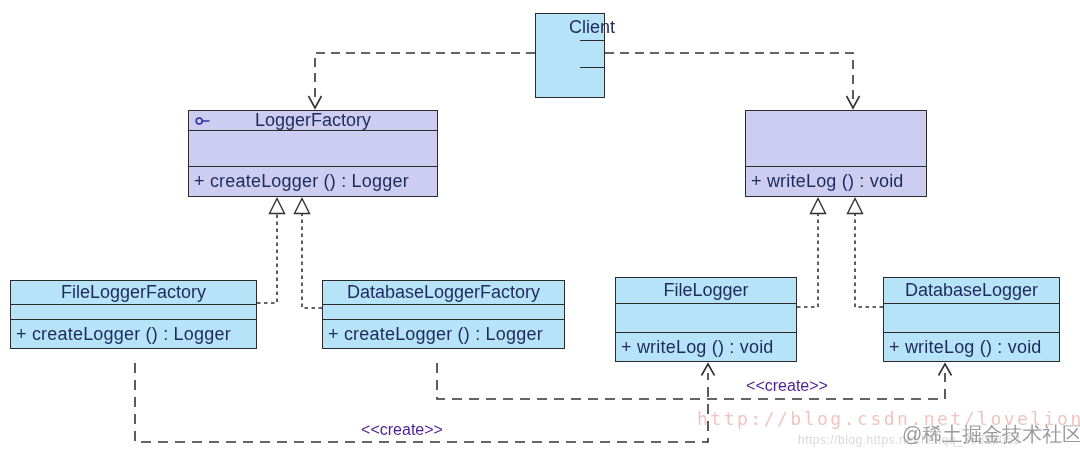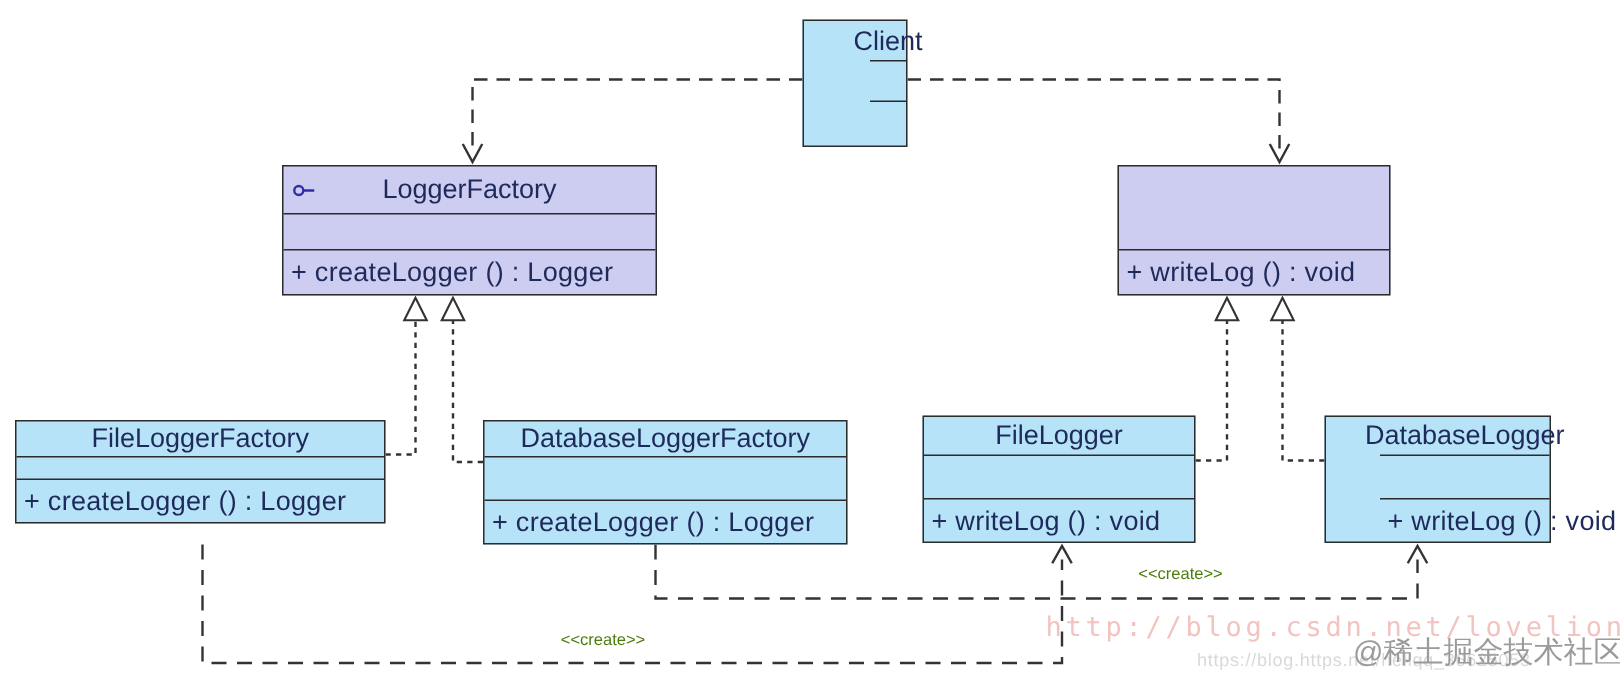"LoggerFactory" div.c-title { height: 32px -> 20px }
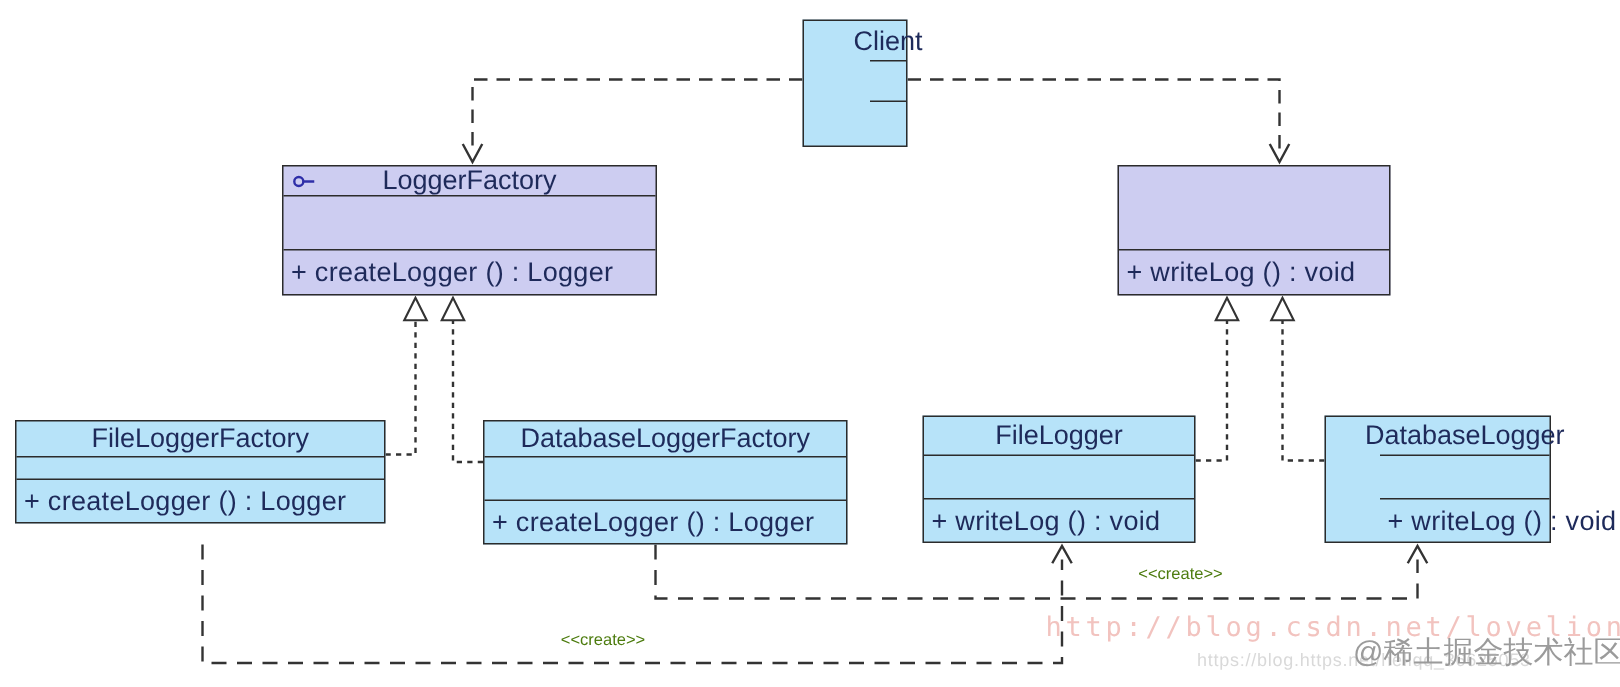"DatabaseLoggerFactory" div.uml-class { height: 83px -> 69px }
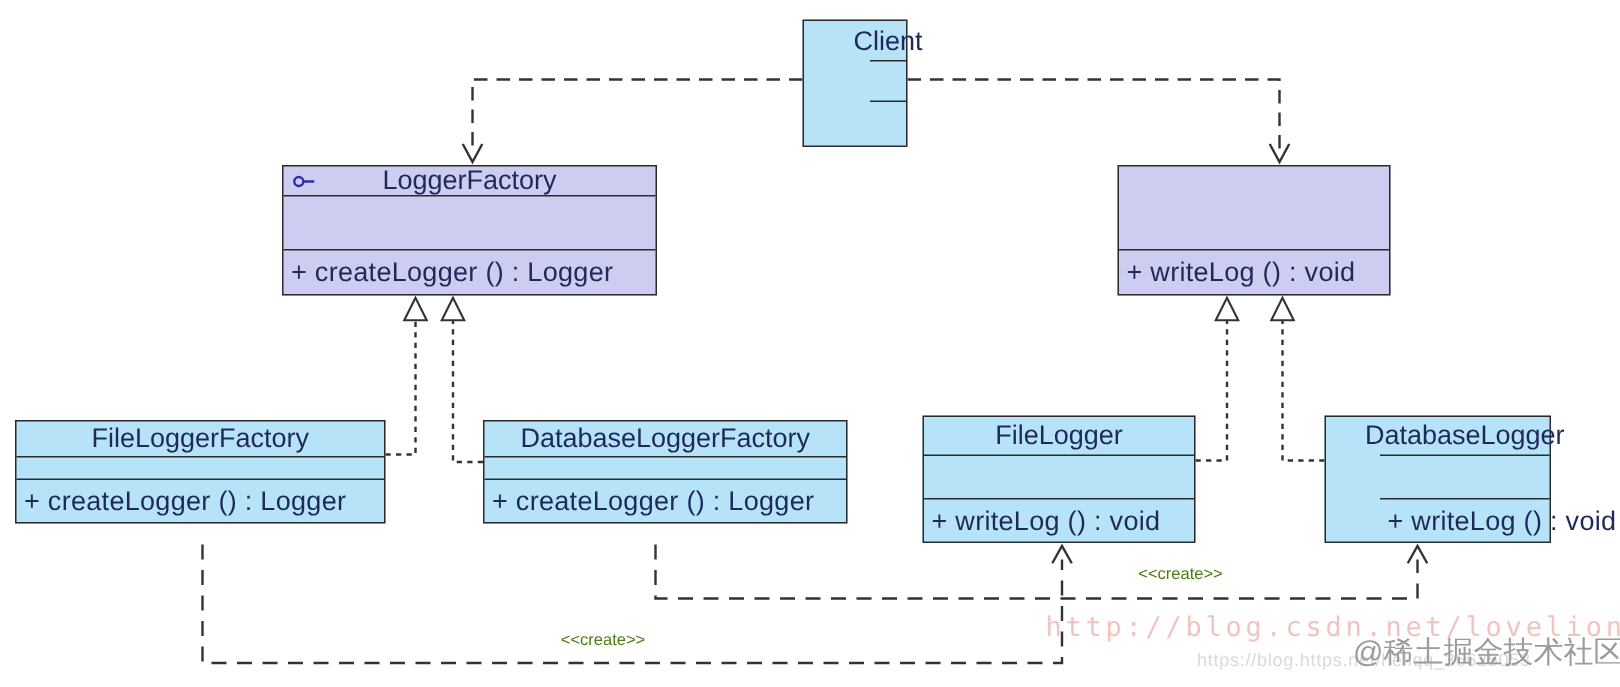"DatabaseLogger" div.uml-class { padding-left: 36px -> none; width: 151px -> 177px }
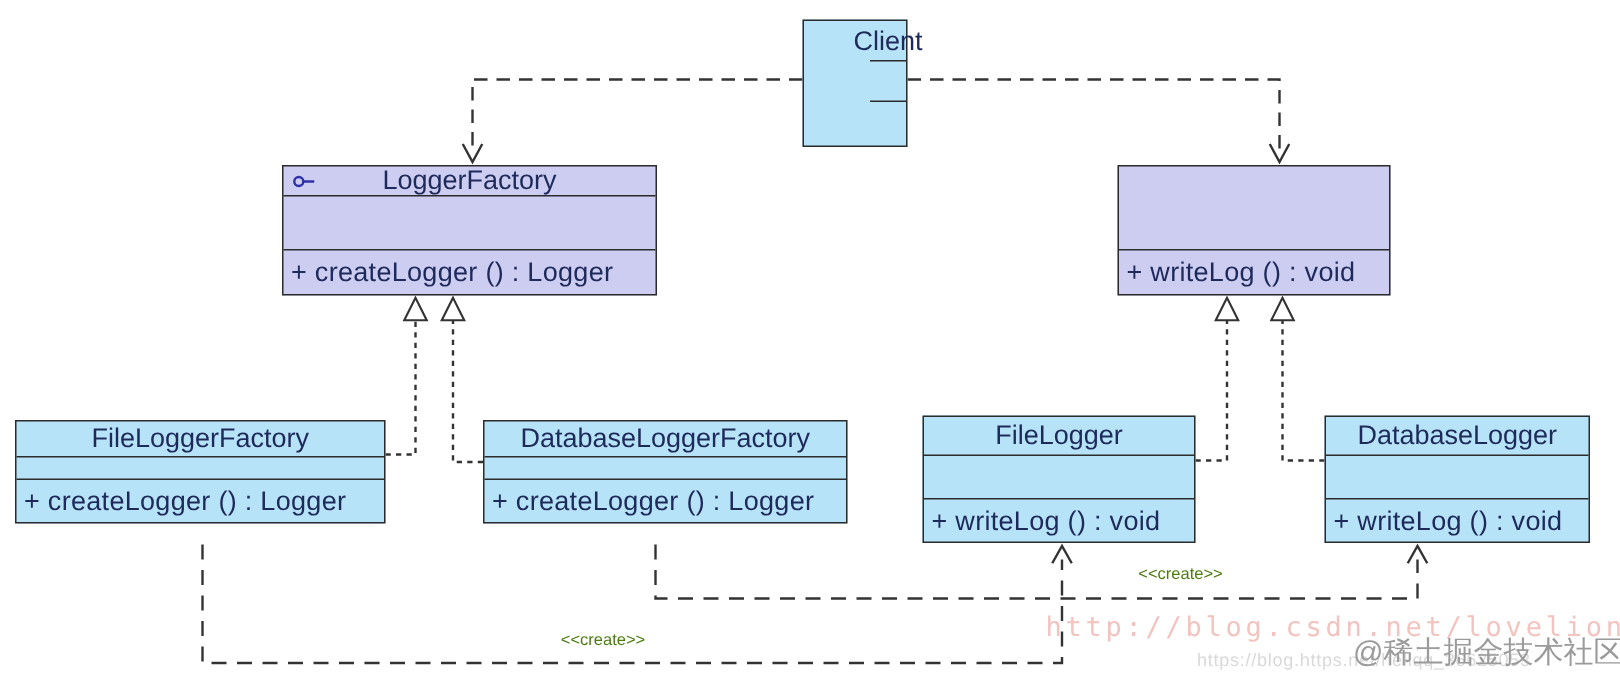"<<create>>" .edge-label { color: #4d7c0f -> #4c1d95; font-size: 11px -> 16px }
